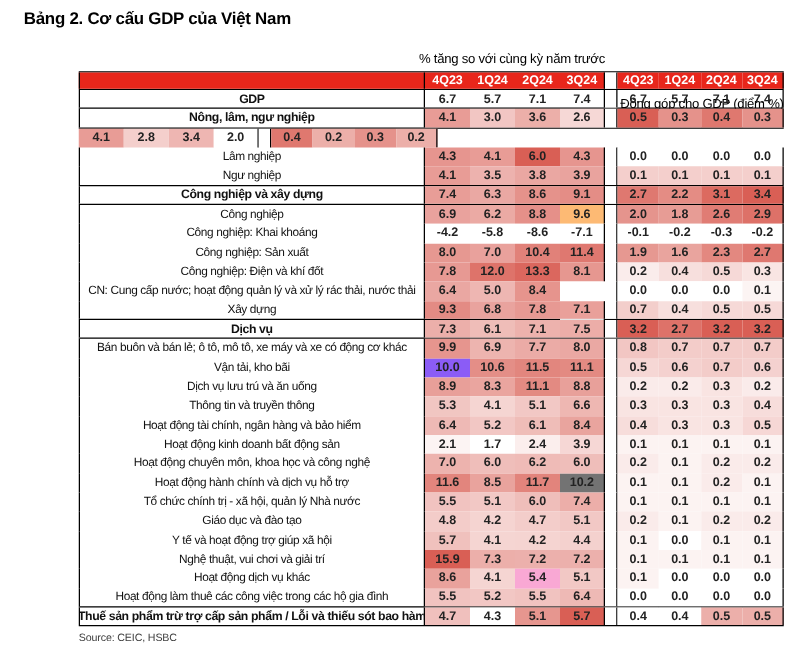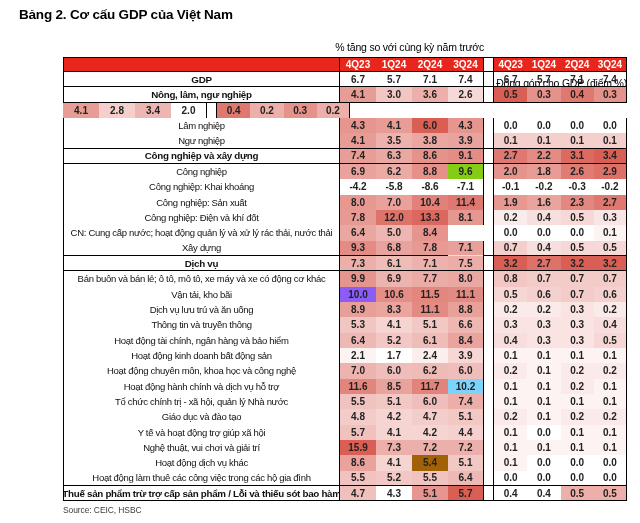"9.6" div.cell { background: #84cc16 -> #fdba74 }
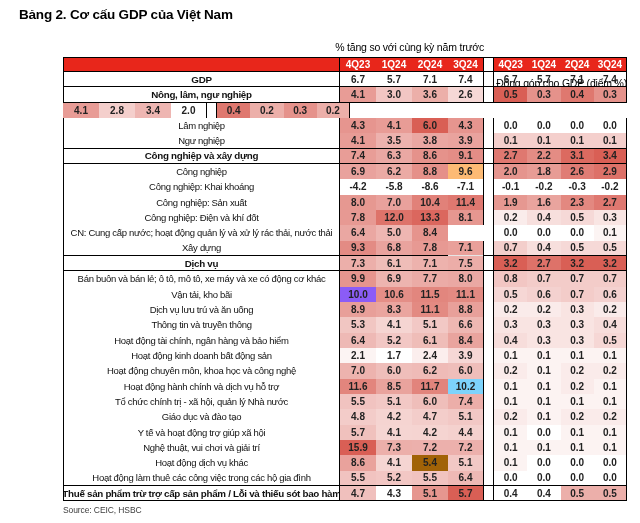"10.2" div.cell { background: #7dd3fc -> #737373 }
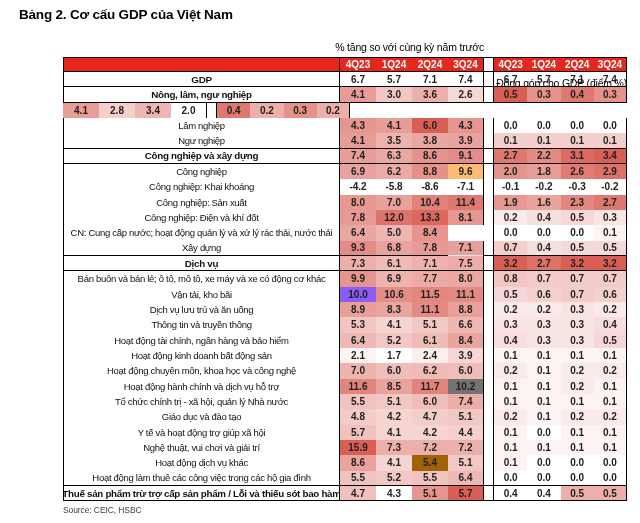"5.4" div.cell { background: #a16207 -> #f9a8d4 }
